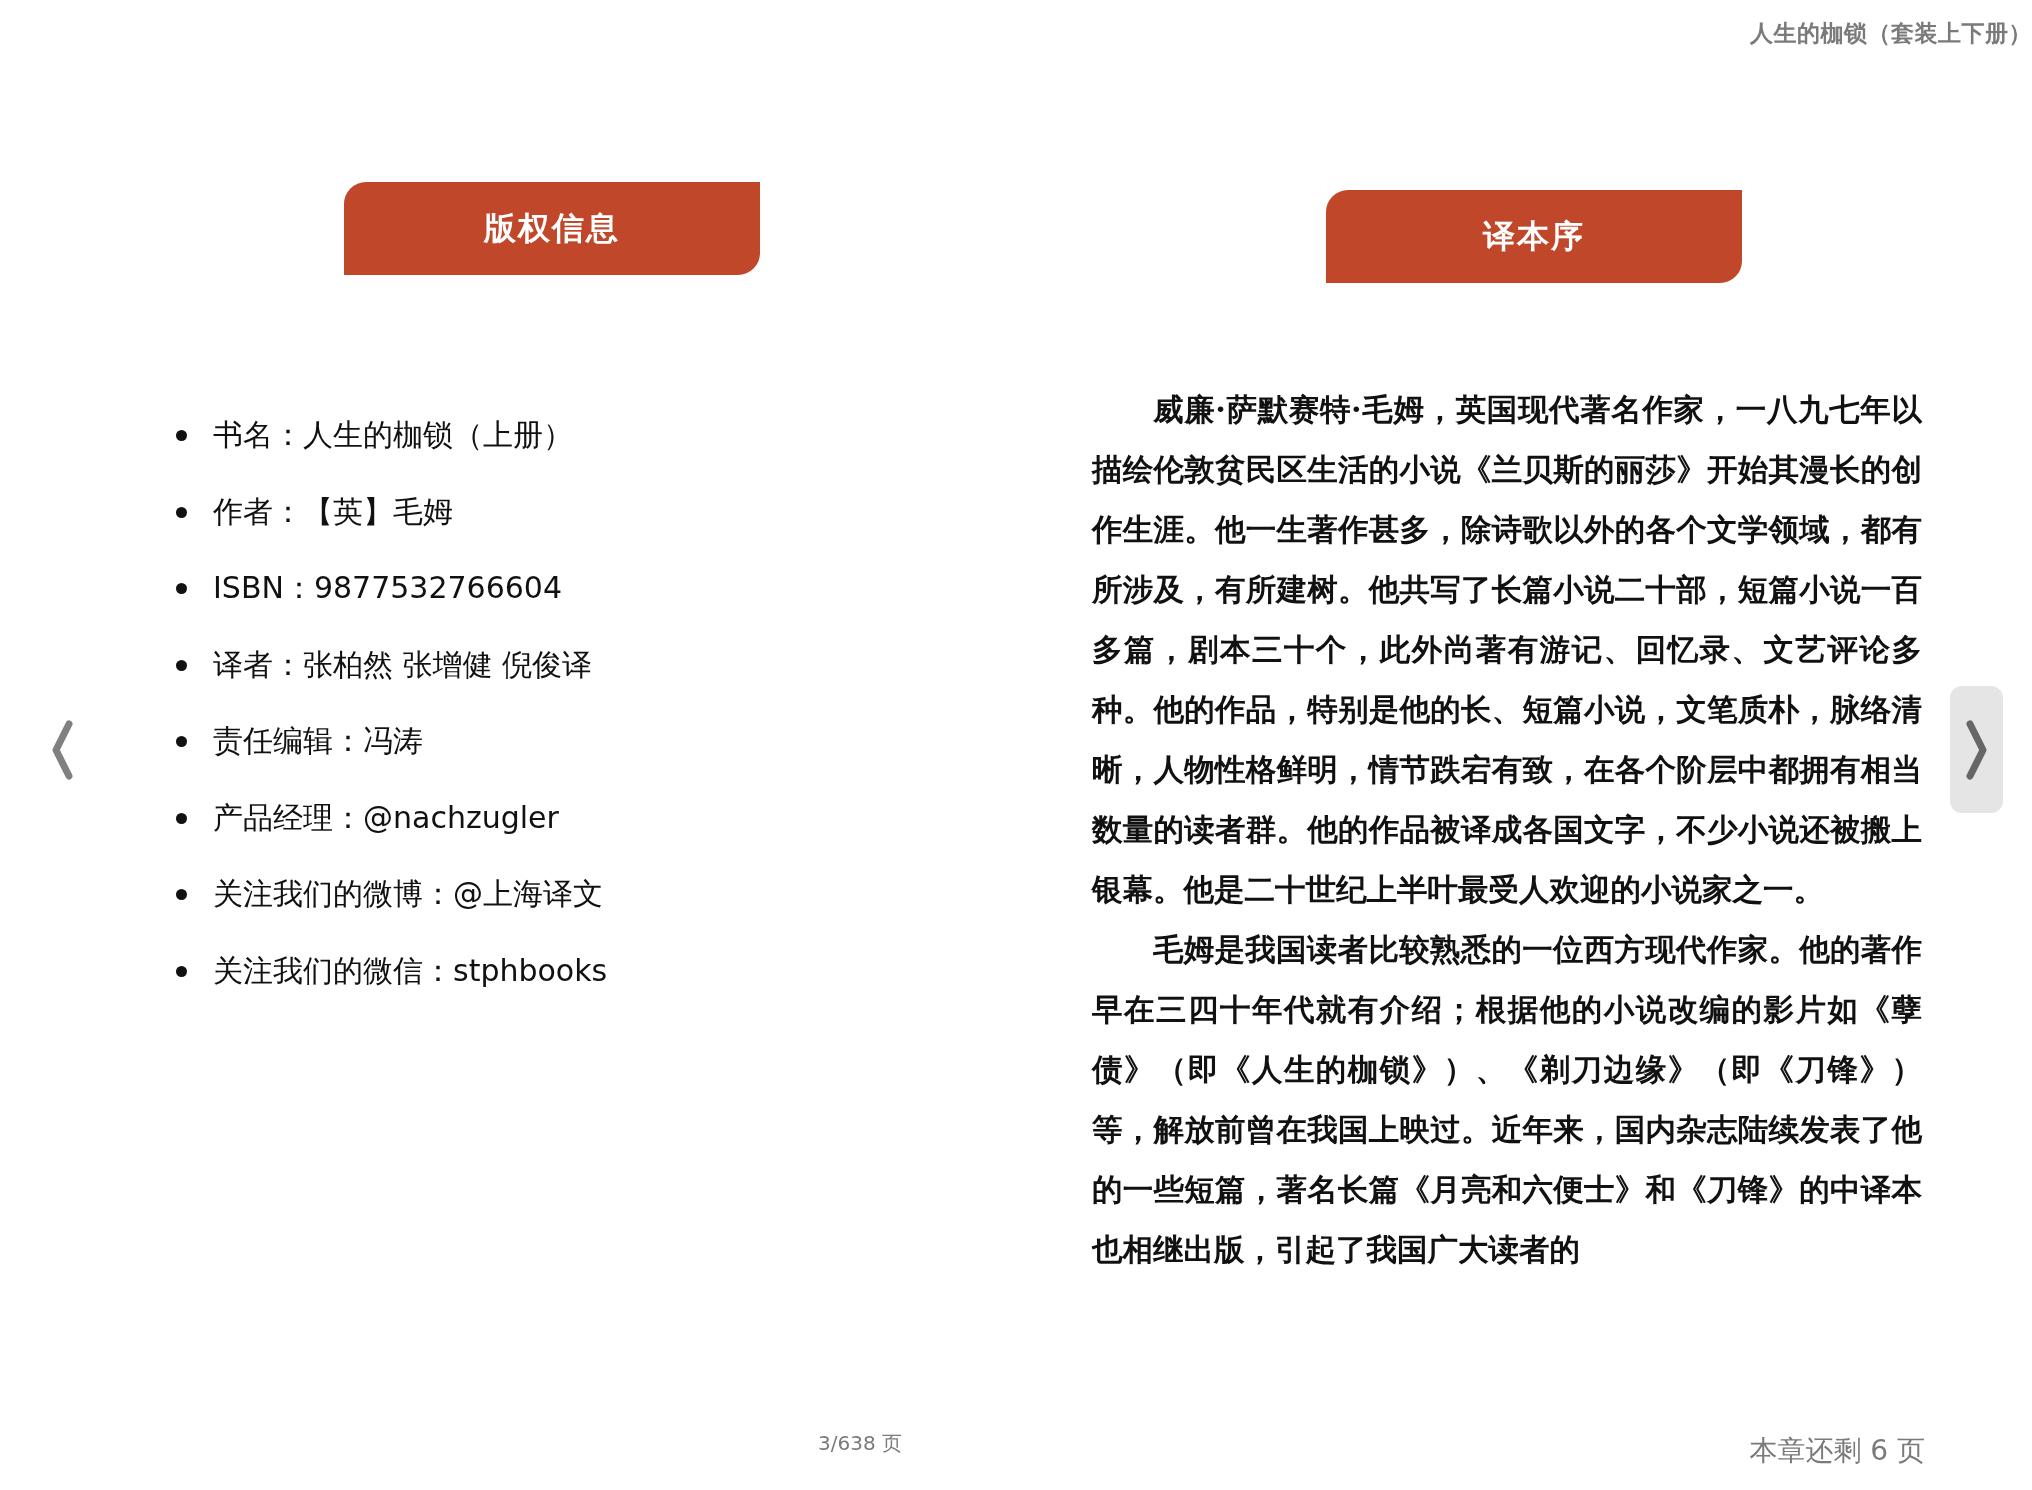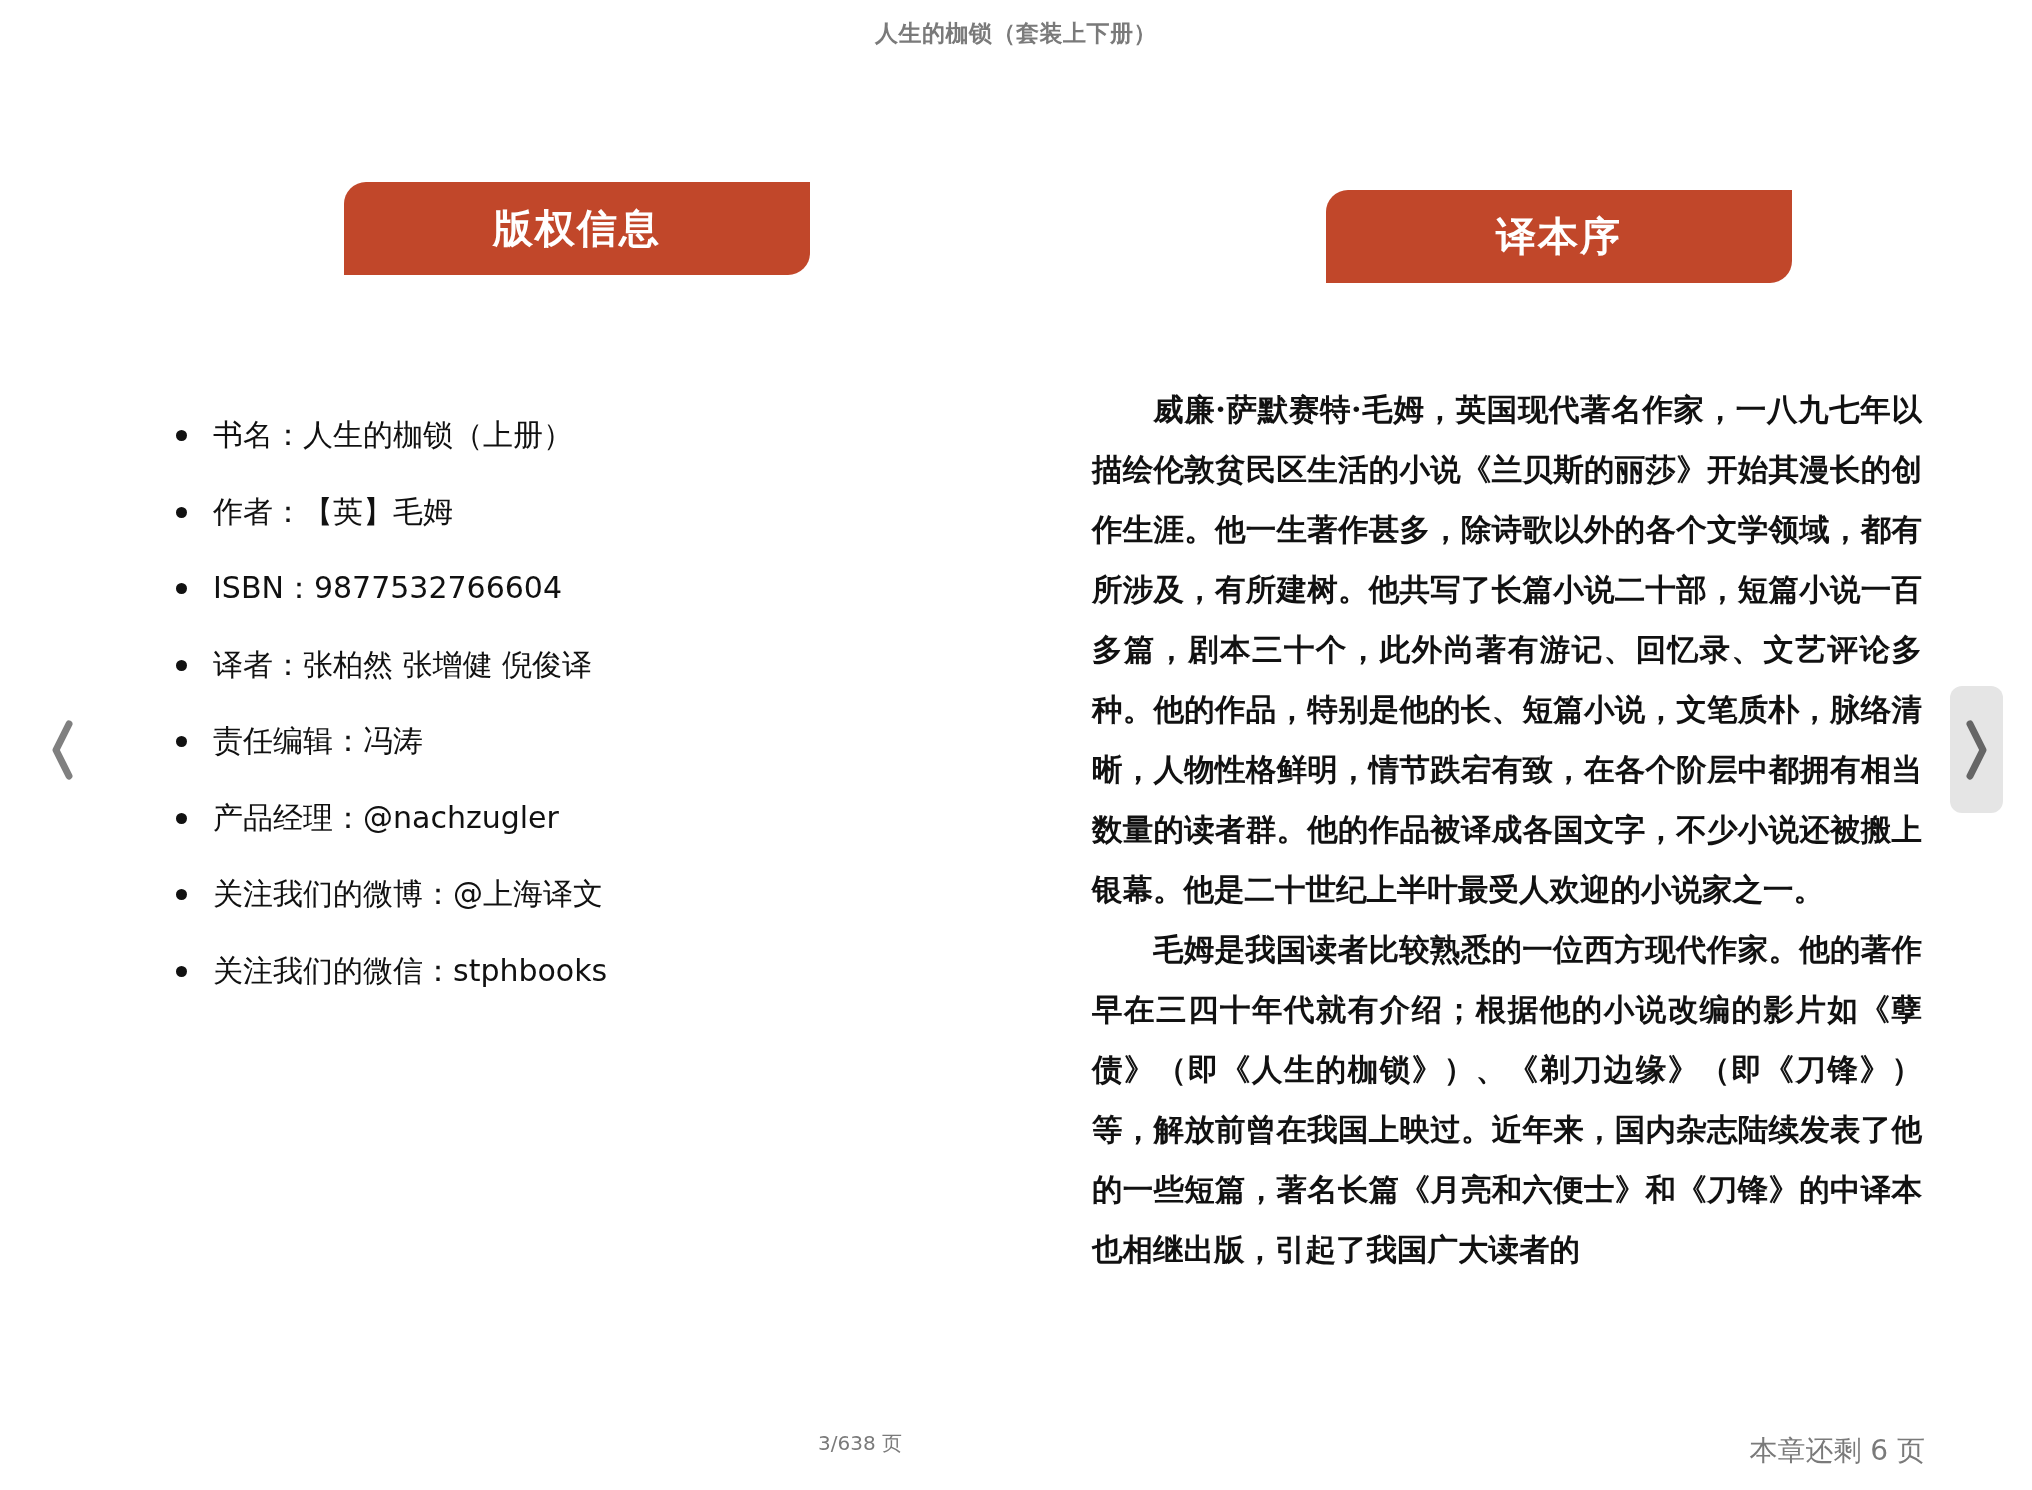"人生的枷锁（套装上下册）" .book-title { text-align: center -> right }
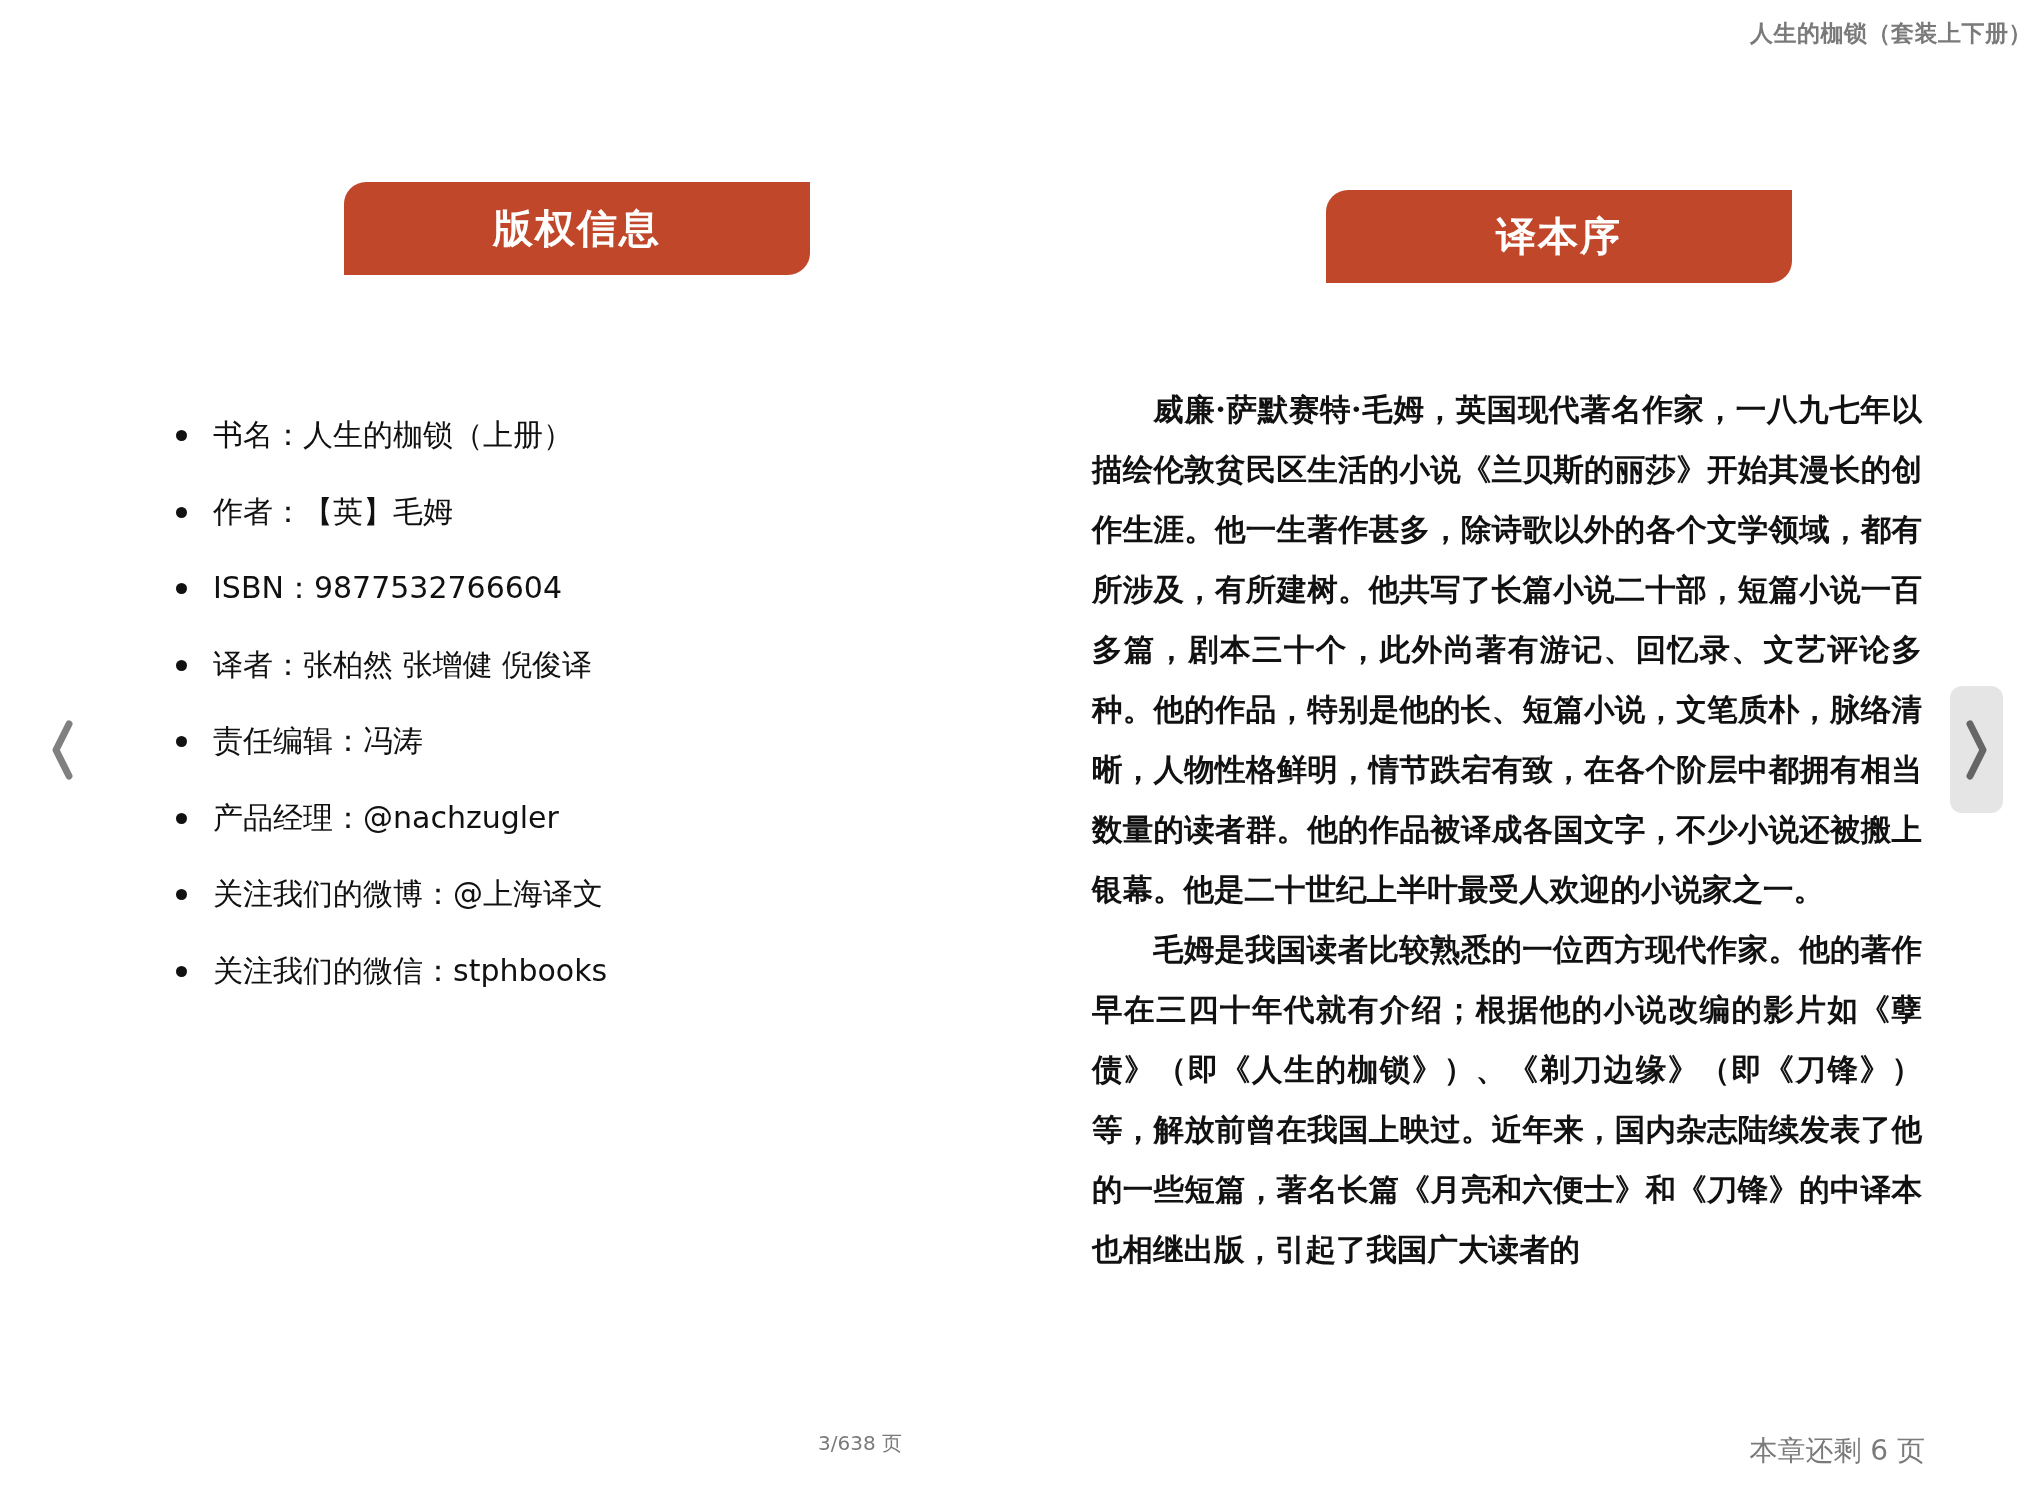"版权信息" .banner { font-size: 40px -> 32px; width: 466px -> 416px }
